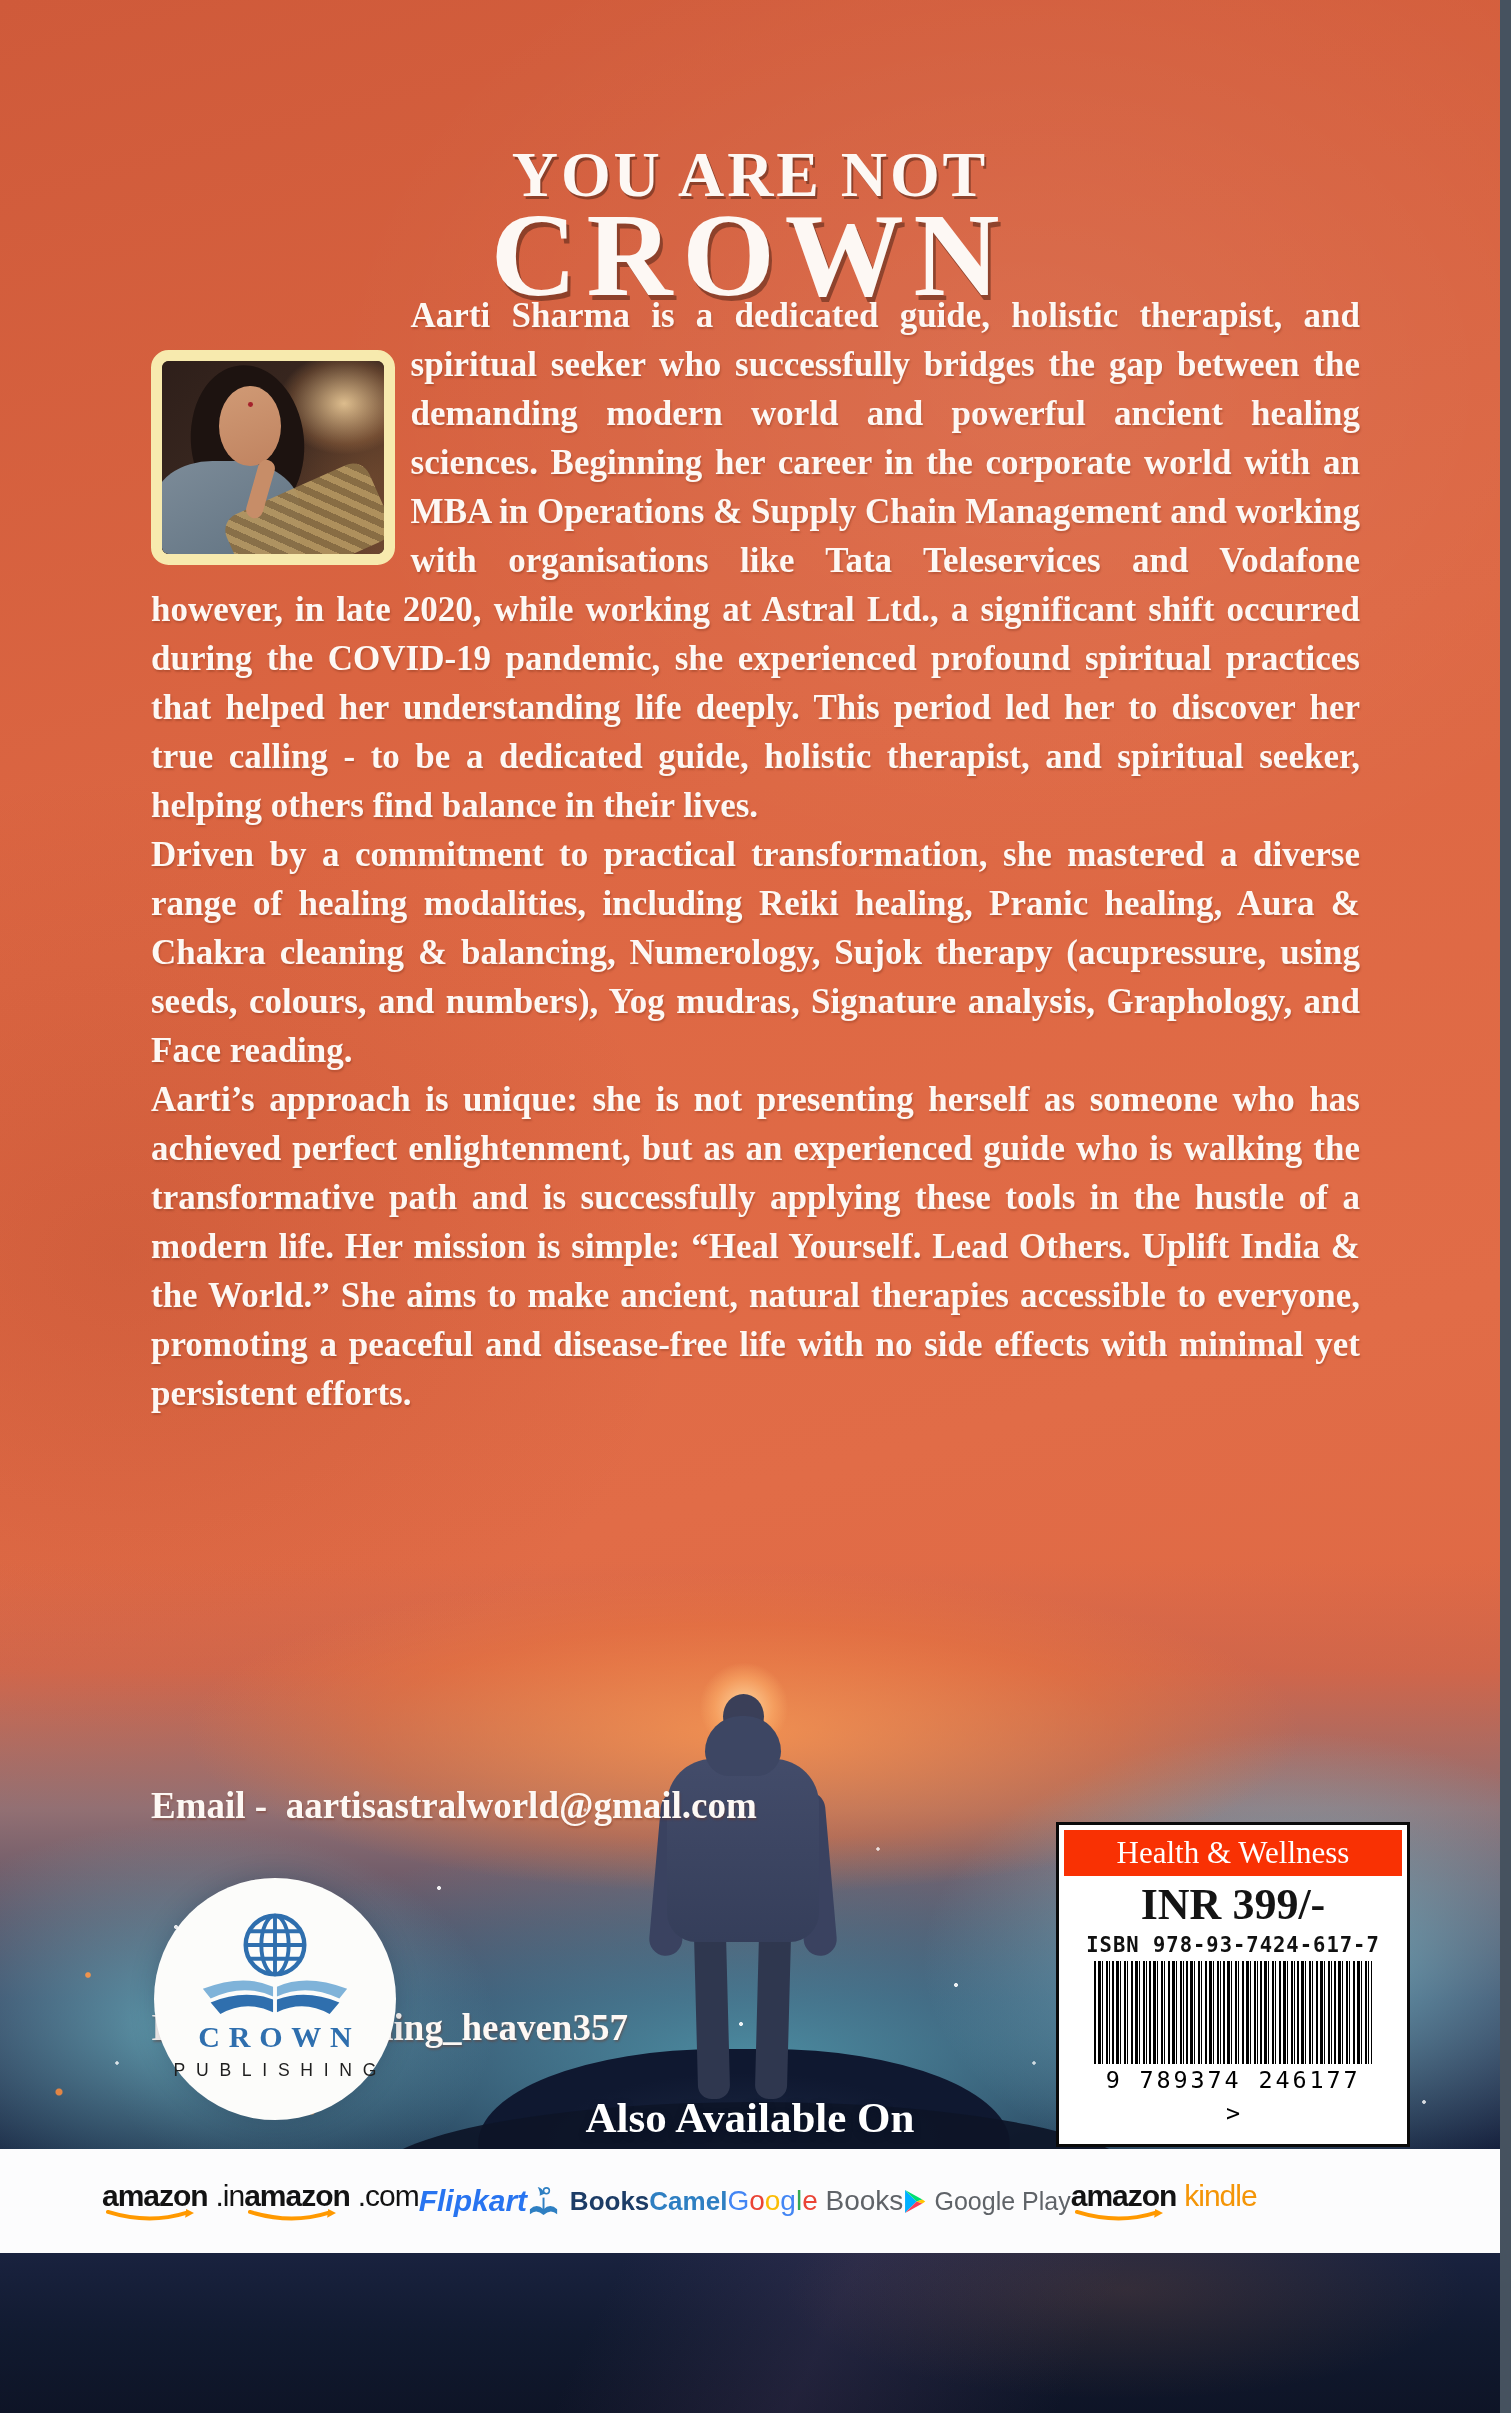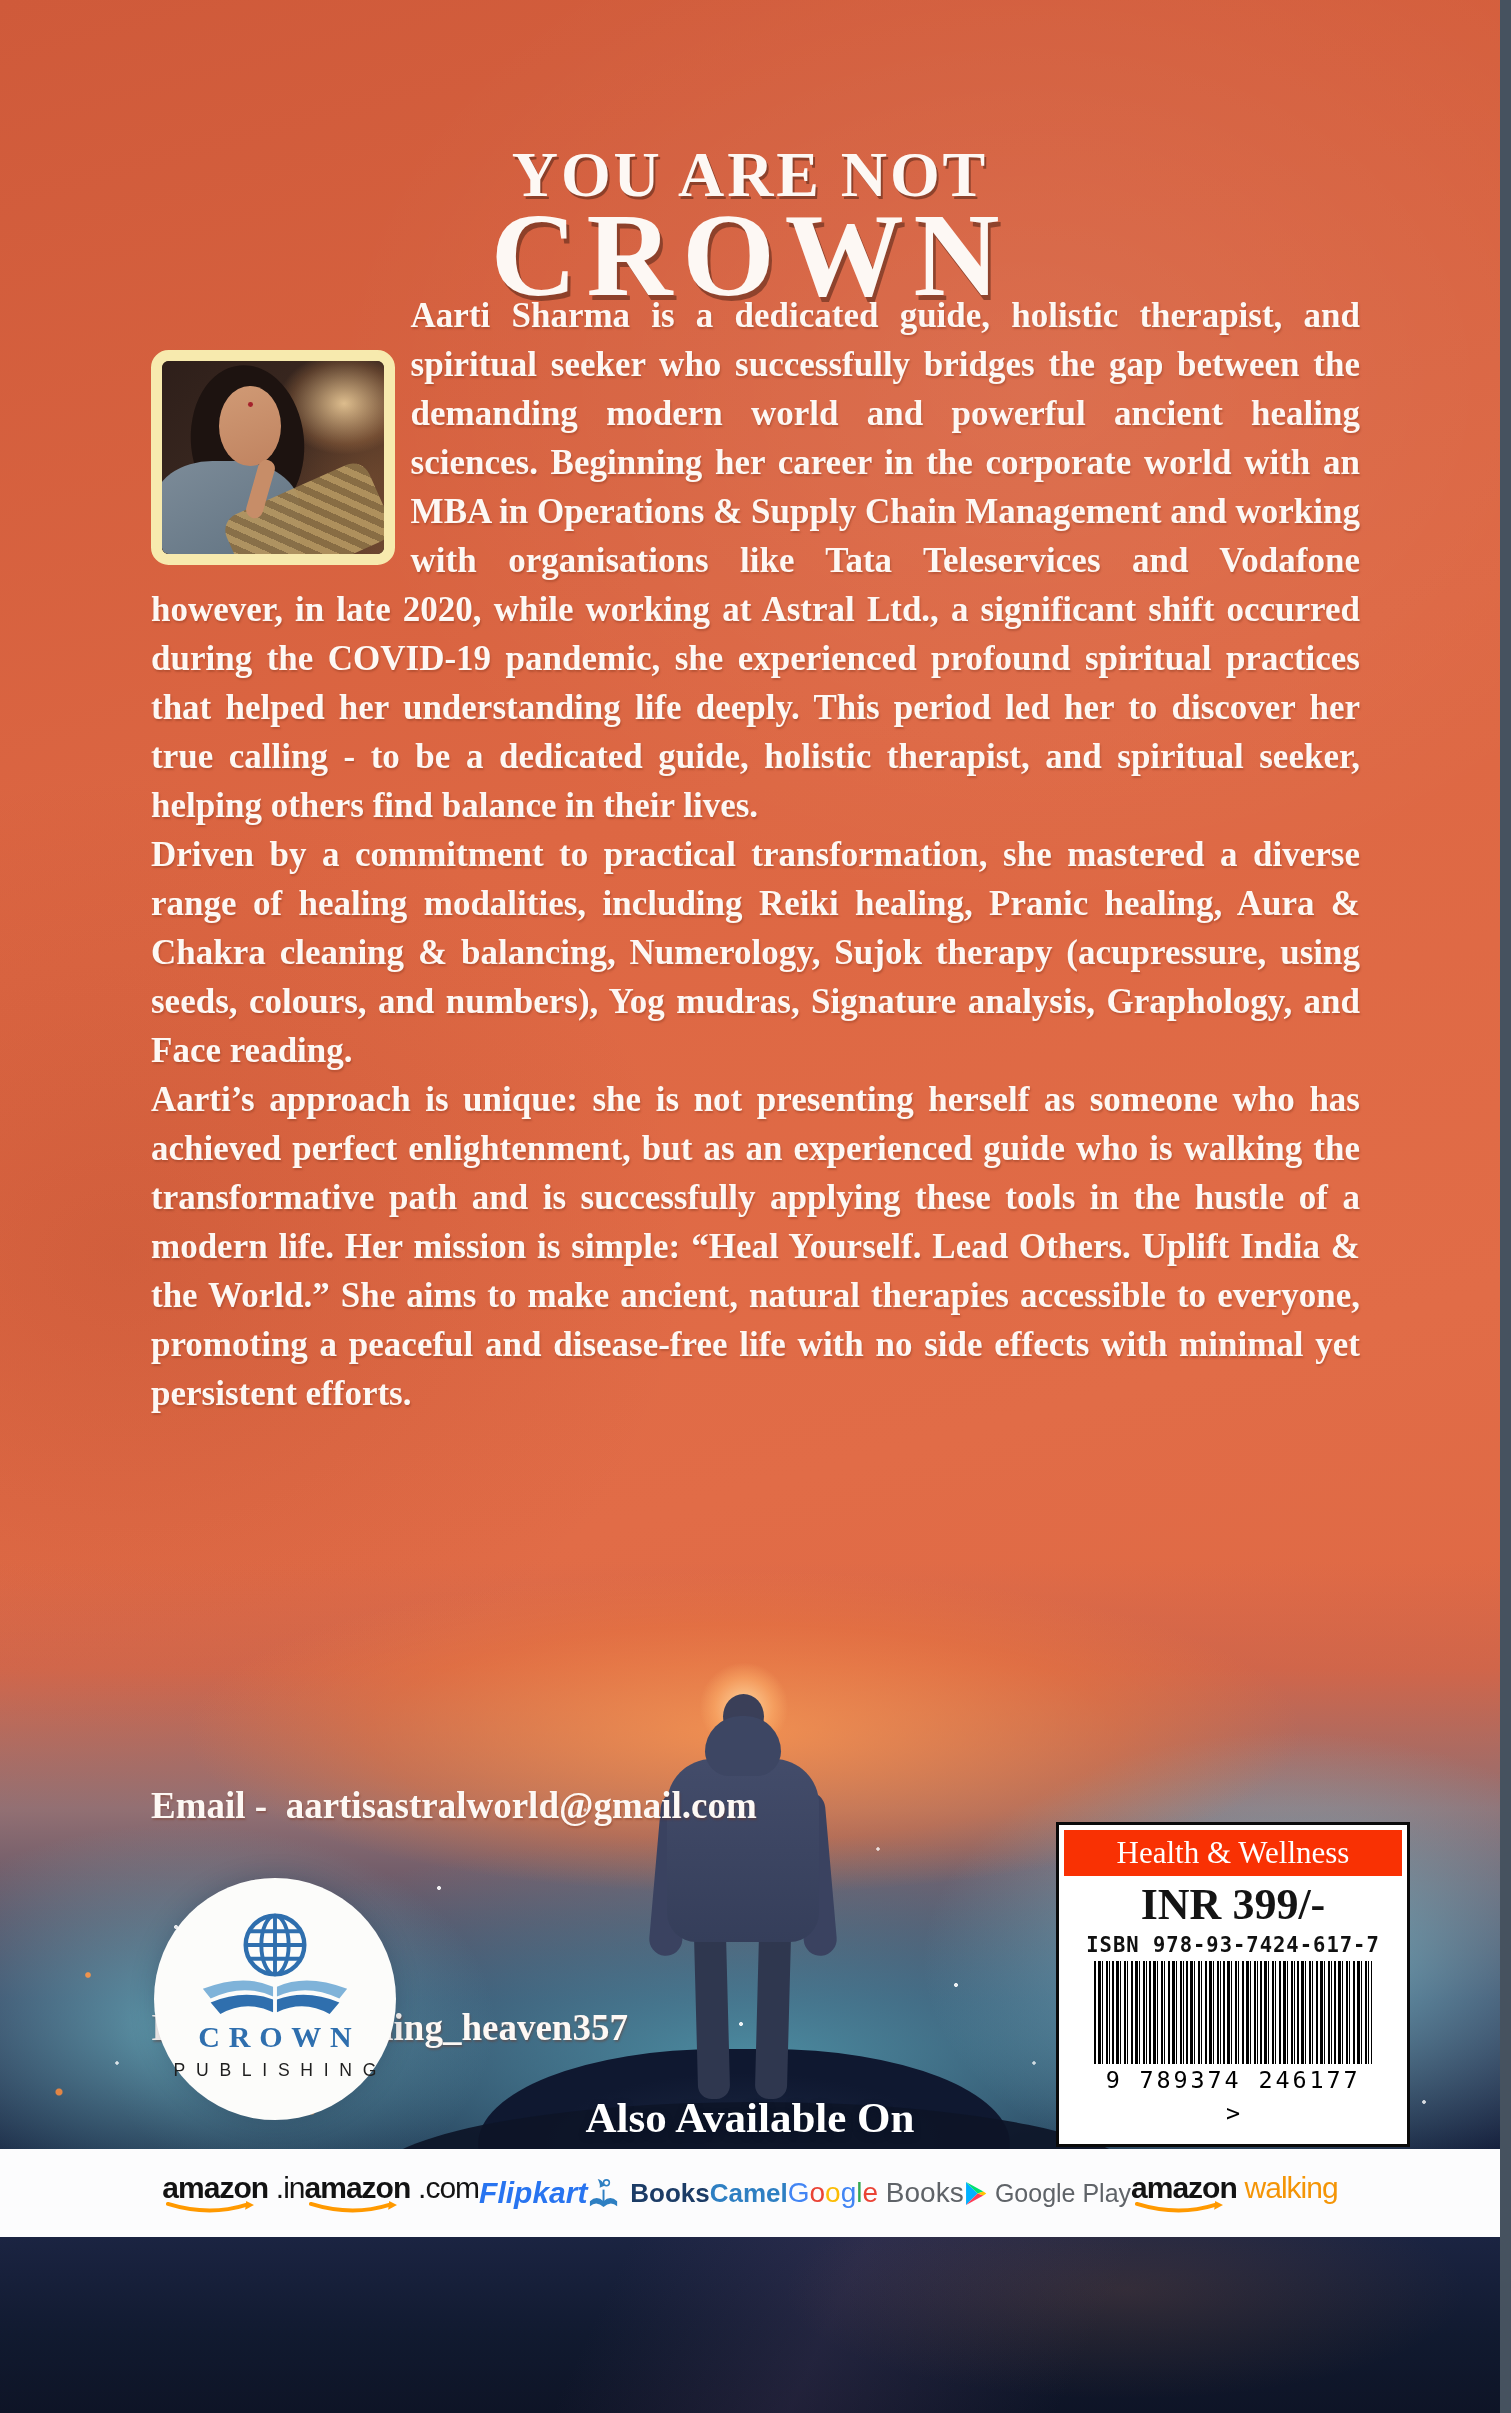"amazon" .storebar { height: 88px -> 104px; justify-content: center -> flex-start }
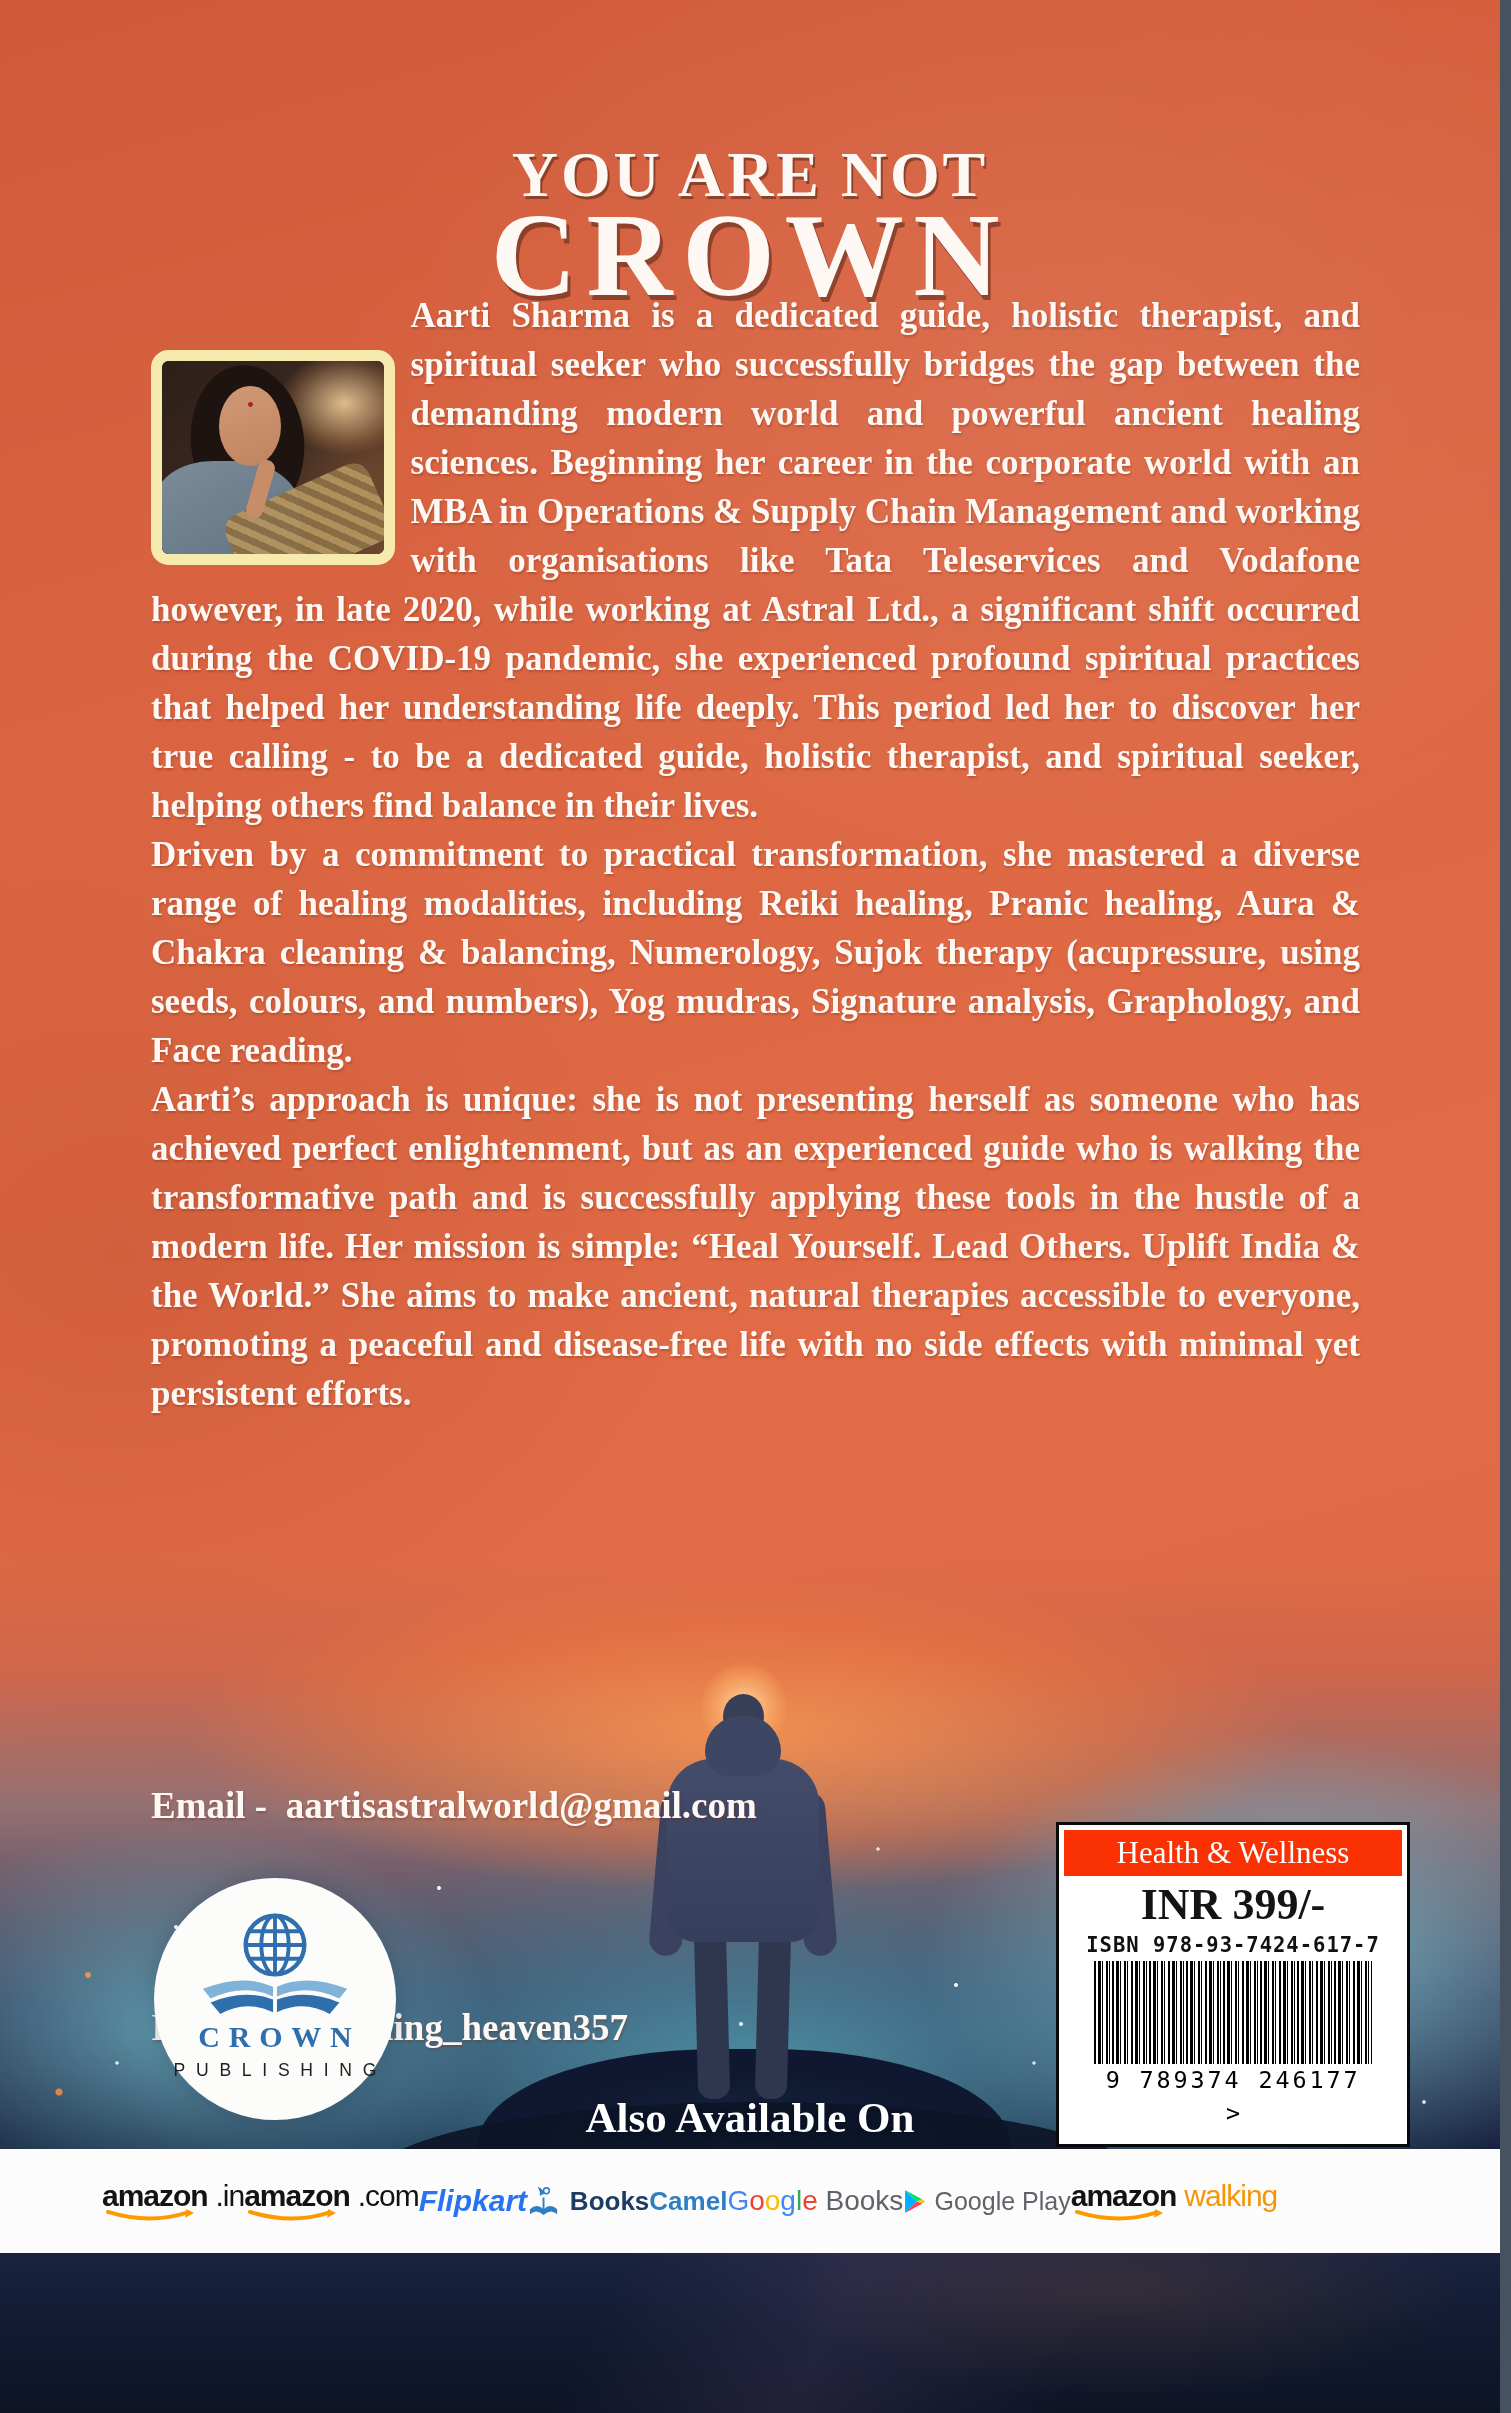"walking" span.sfx { text: walking -> kindle }
